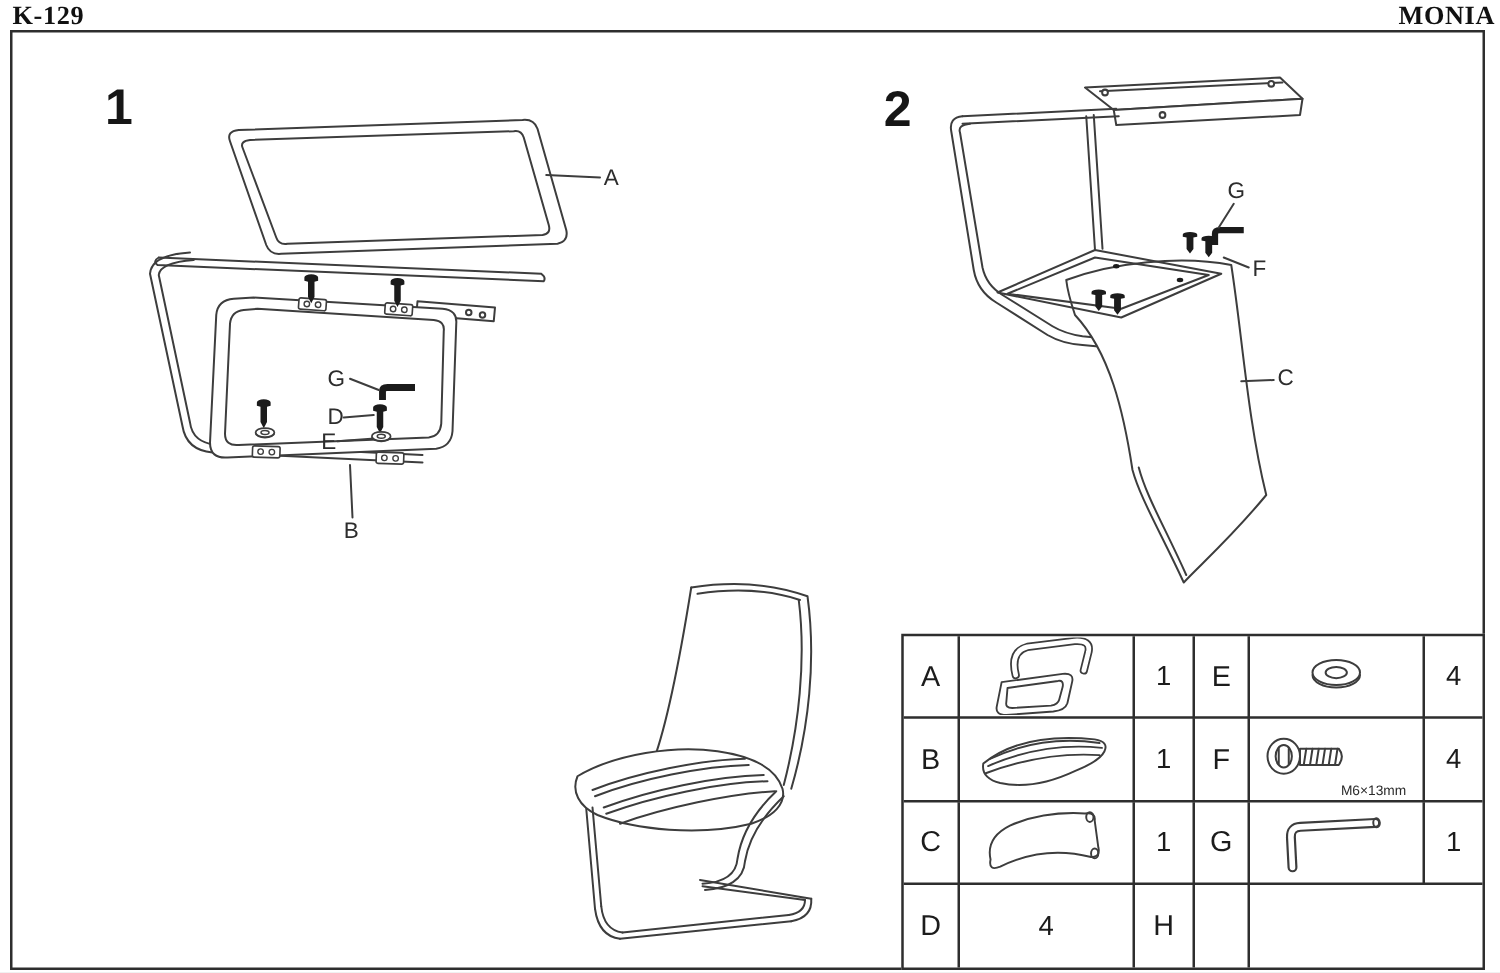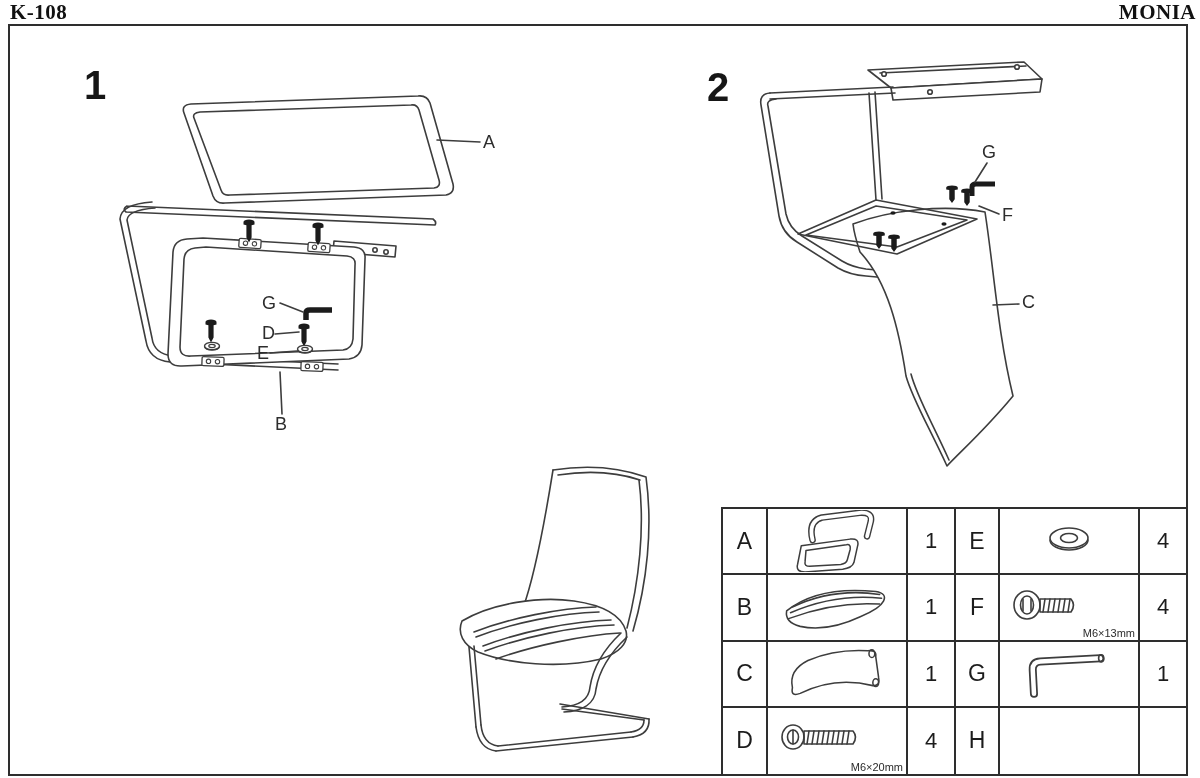"K-108" div.brand { text: K-108 -> K-129 }
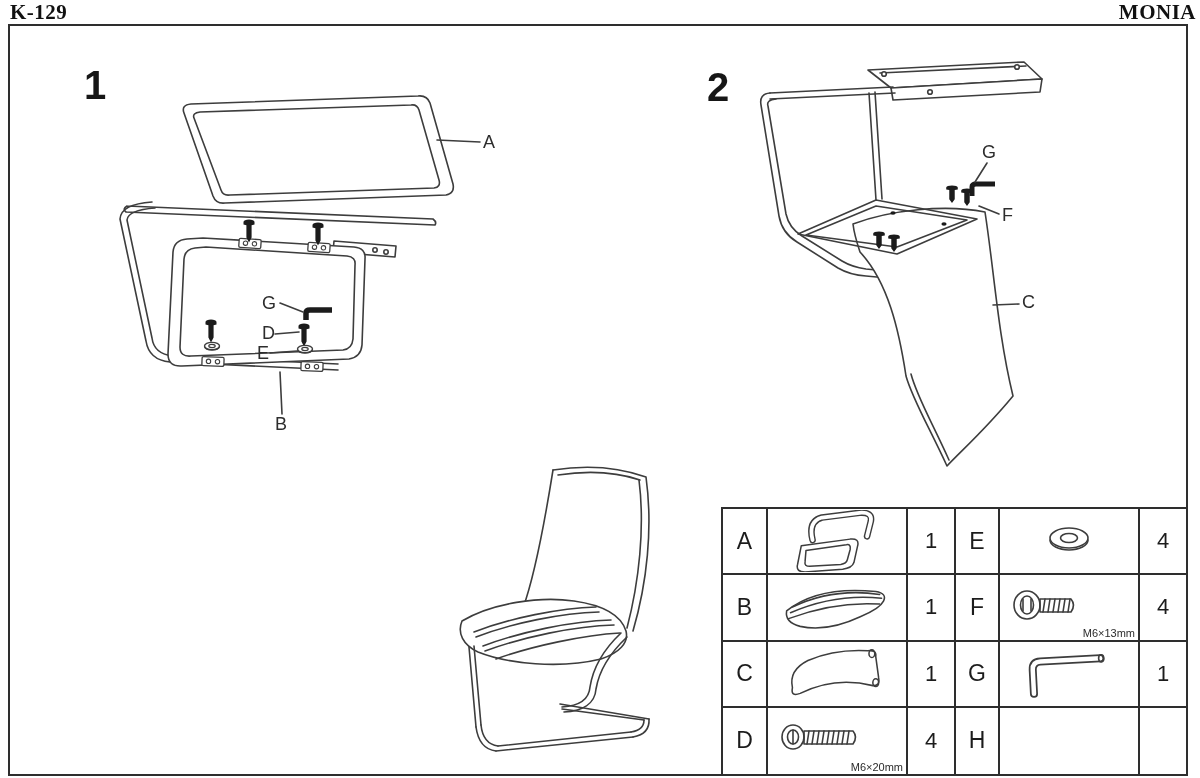"M6×13mm" .sizelabel { right: 3px -> 13px }
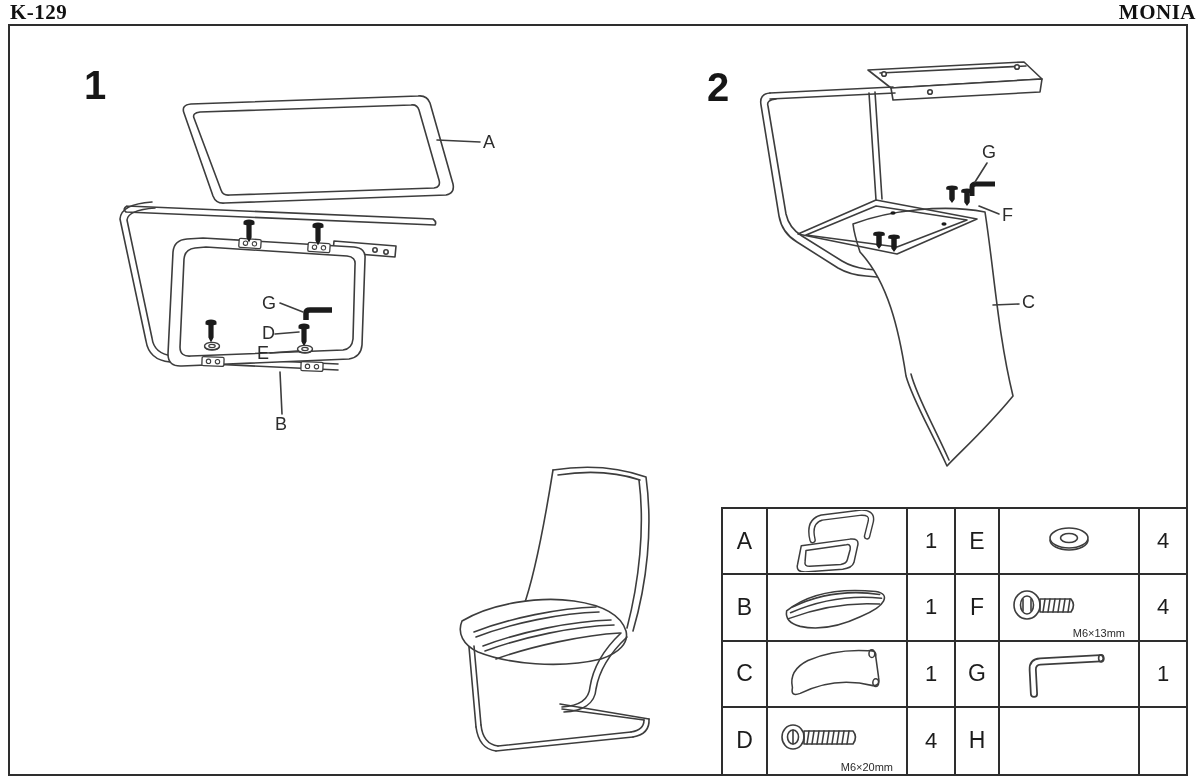"M6×20mm" div.pc { html: <div> <svg> <ellipse></ellipse> <ellipse></ellipse> <path></path> <path></path> <path></path> </svg> <span>M6×20mm</span> </div> -> none }
